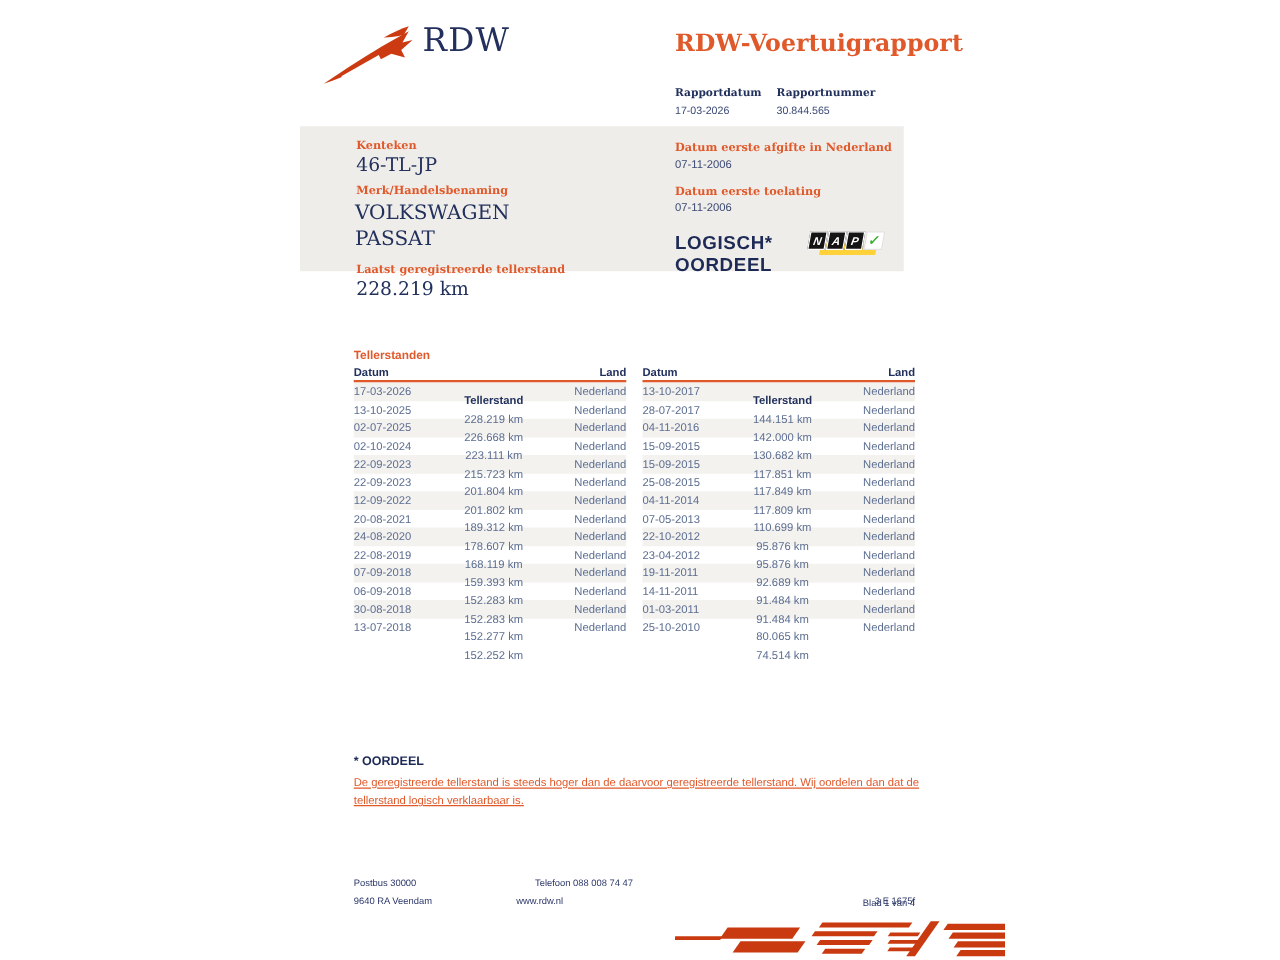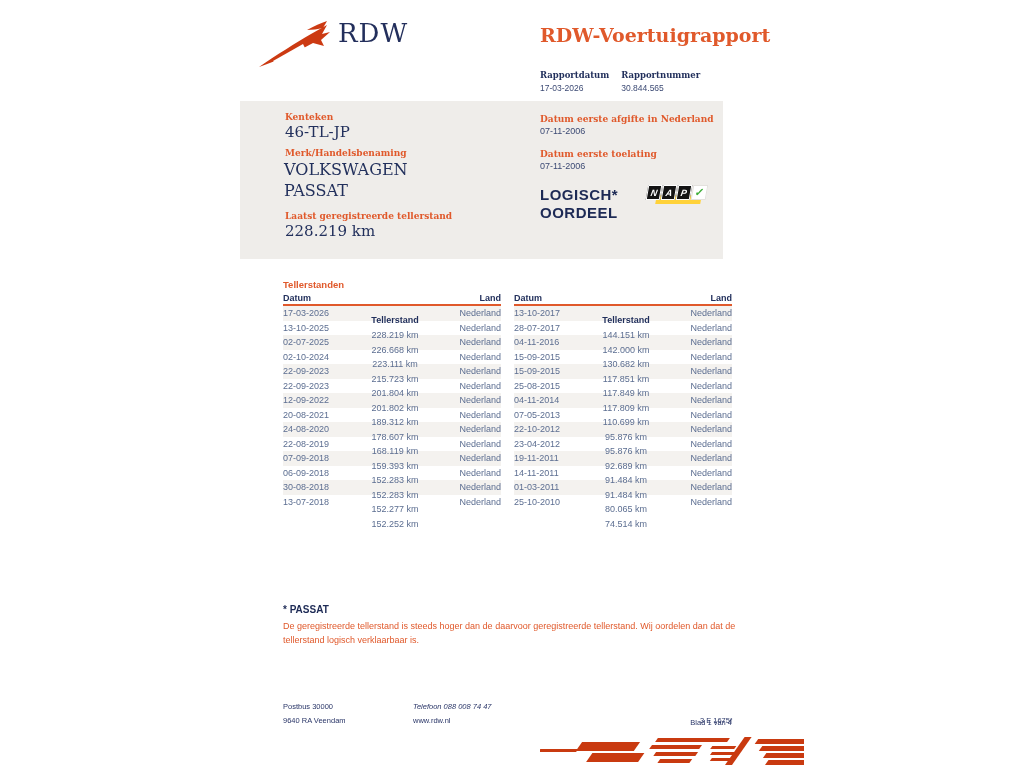"Kenteken" .infobox { height: 158px -> 116px }
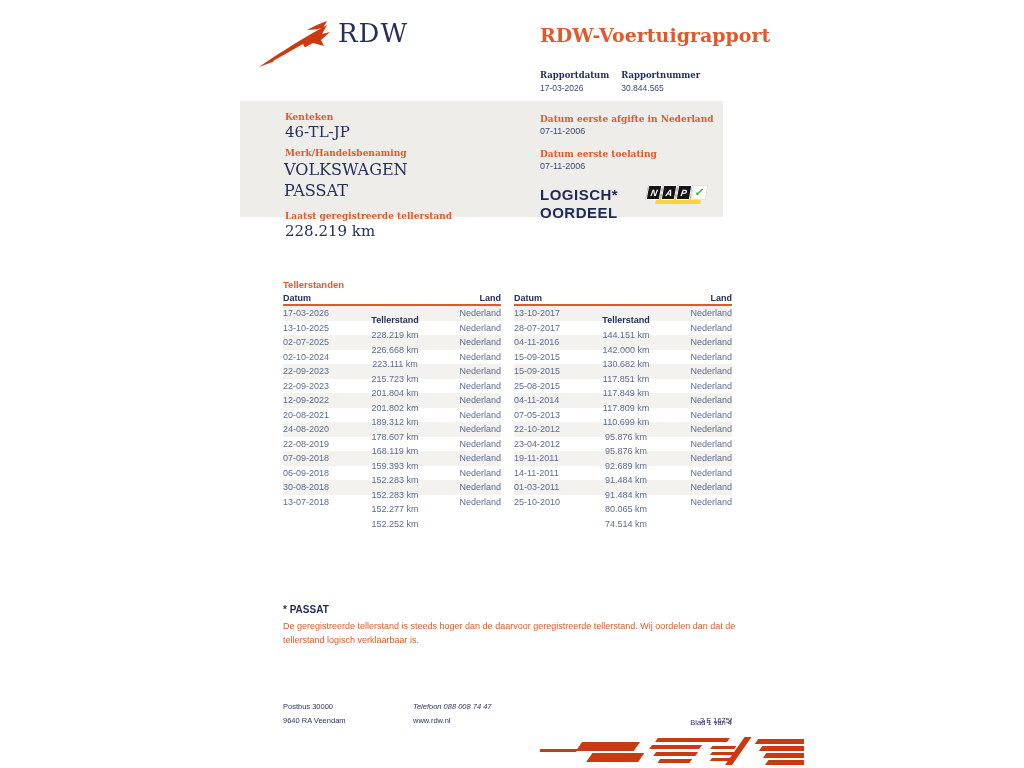"* PASSAT" div.fn-head { text: PASSAT -> OORDEEL }
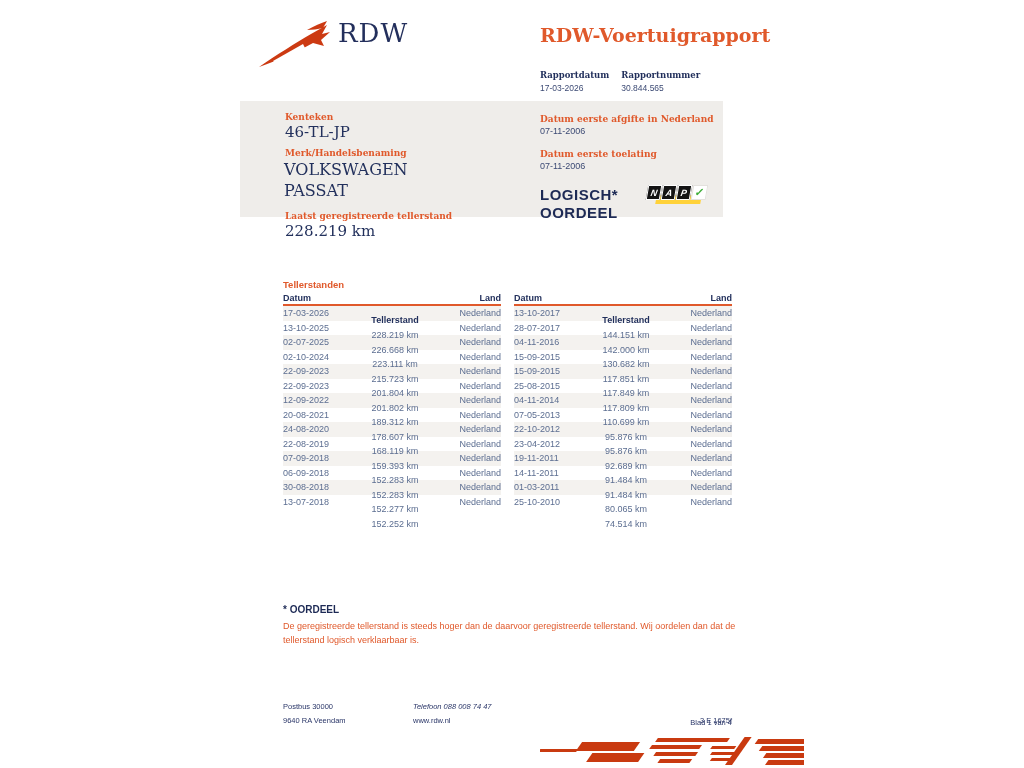"De geregistreerde tellerstand is steeds" .fn-text { text-decoration: none -> underline }
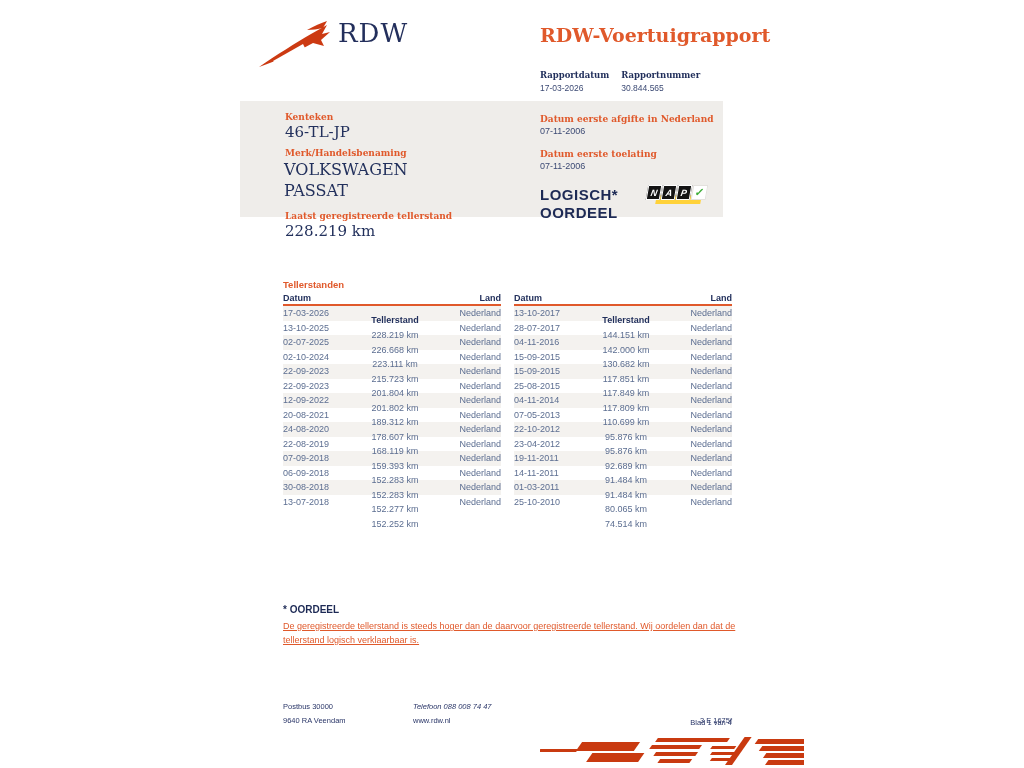"Telefoon 088 008 74 47" .f-c2a { font-style: italic -> none; left: 413px -> 428px }
